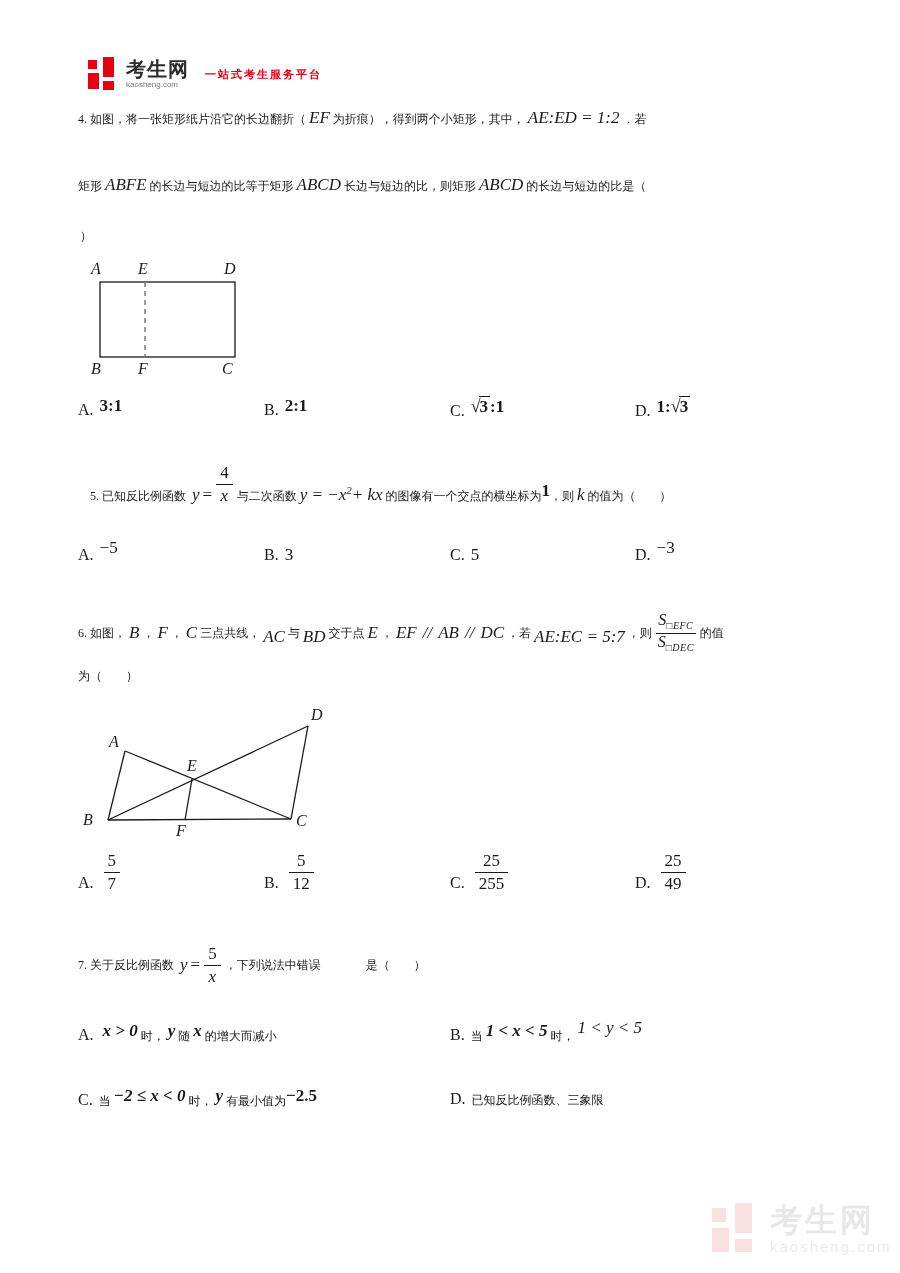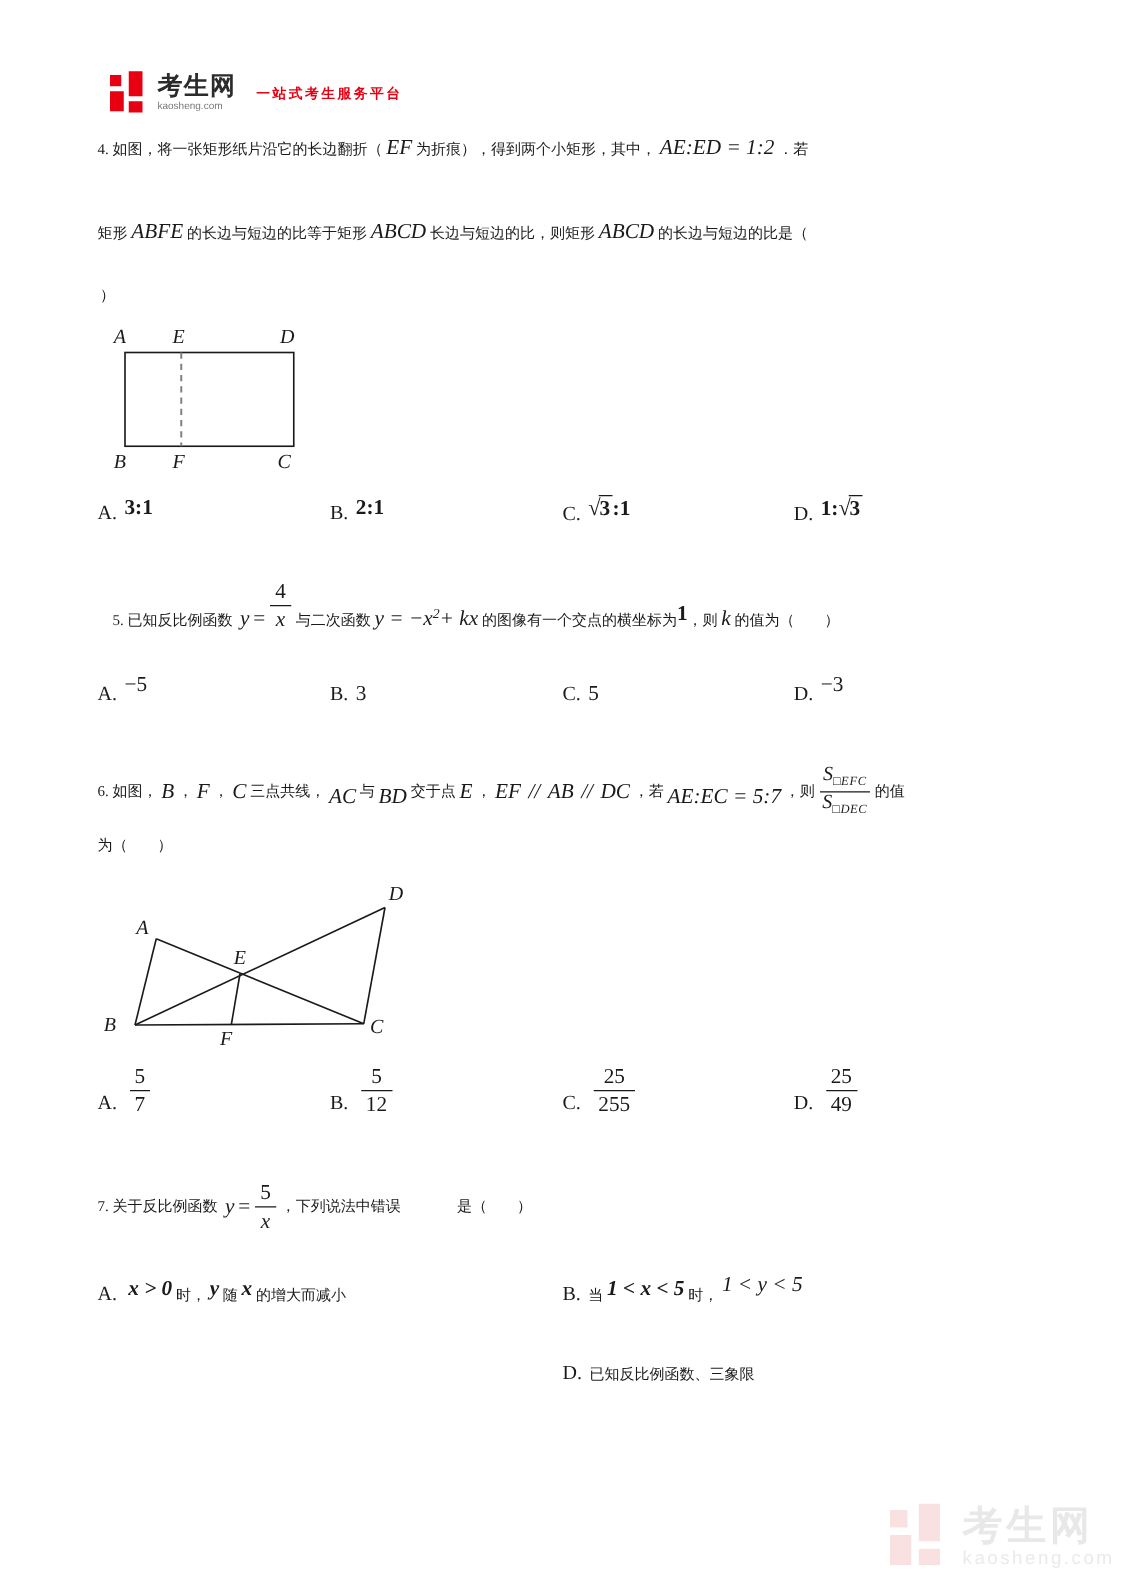"C. 当 −2 ≤ x" div.opt { html: none -> <div> <span>C.</span><span>当</span><span>−2 ≤ x &lt; 0</span><span>时，</span><span>y</span><span>有最小值为</span><span>−2.5</span> </div> }
